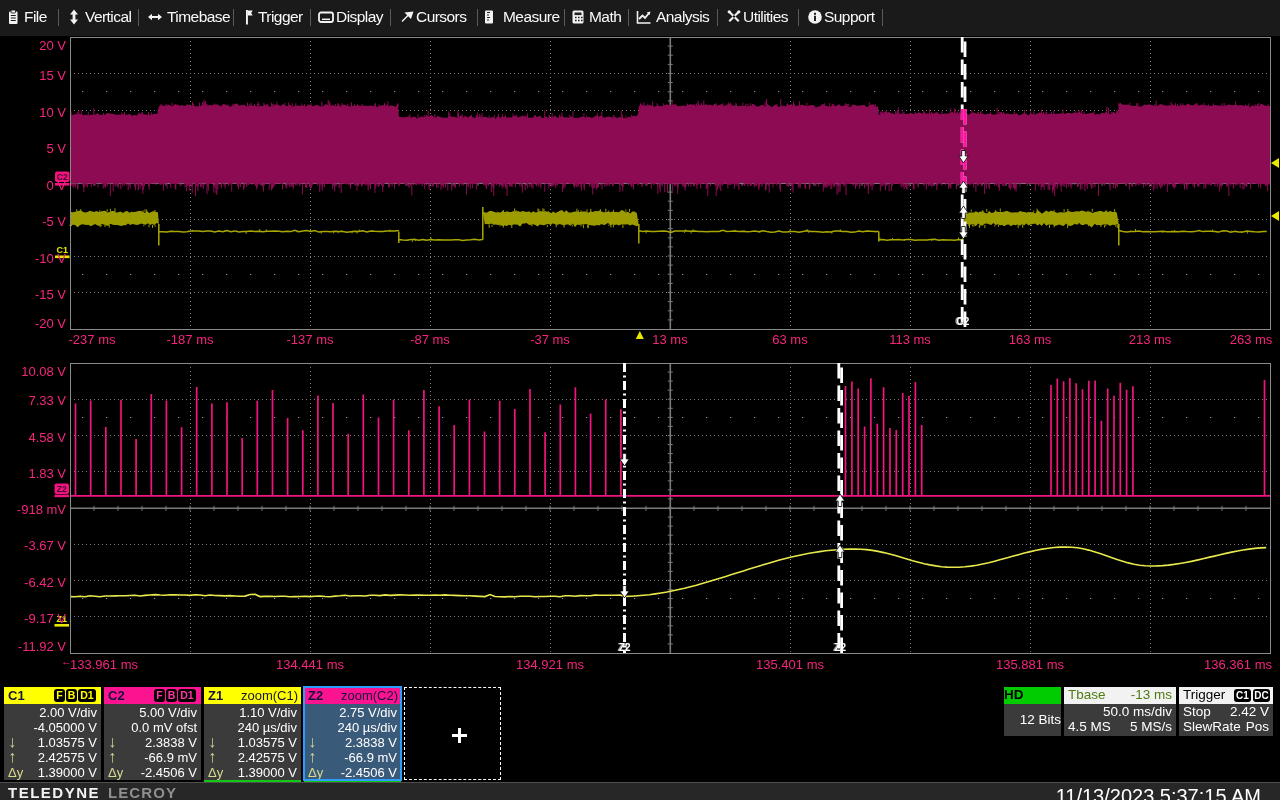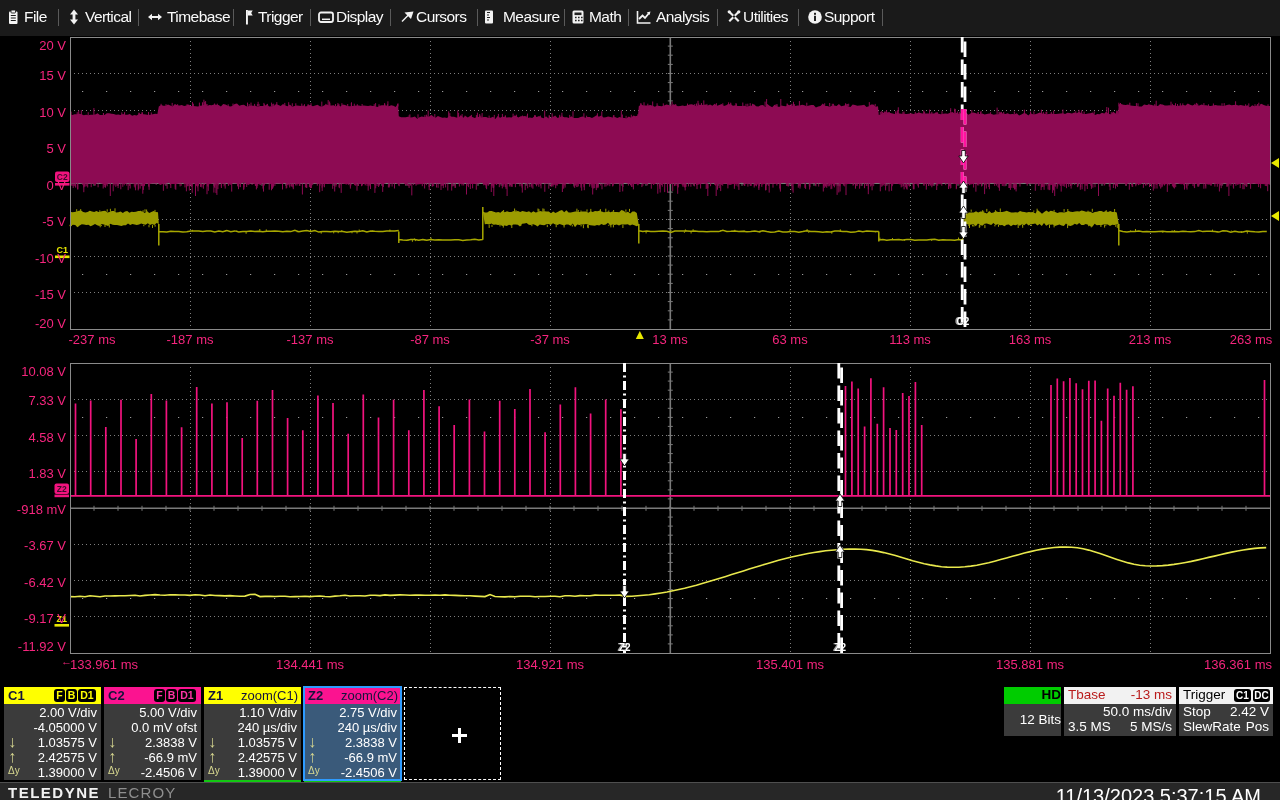"HD" div.rhdr { text-align: right -> left }
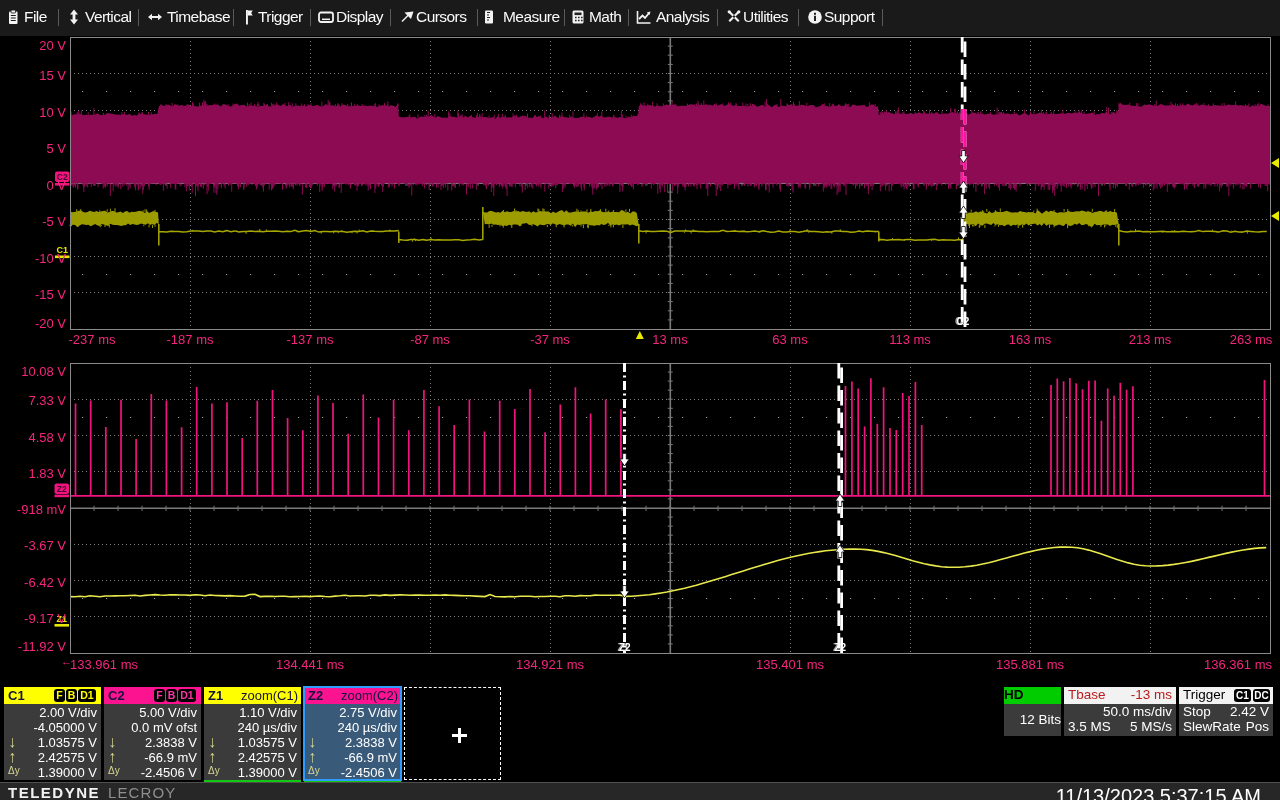"Tbase" div.rhdr { color: #b91c1c -> #4d7c0f }
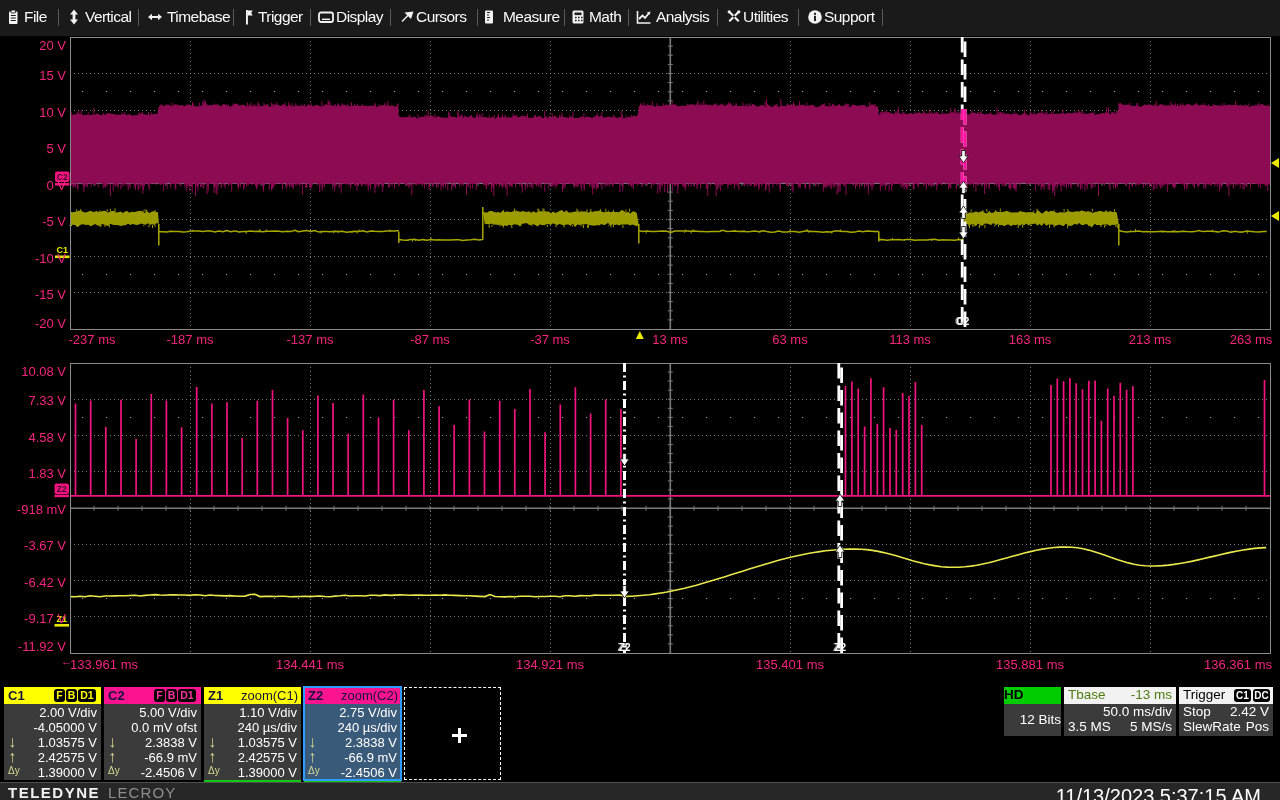"3.5 MS" span { text: 3.5 -> 4.5 }
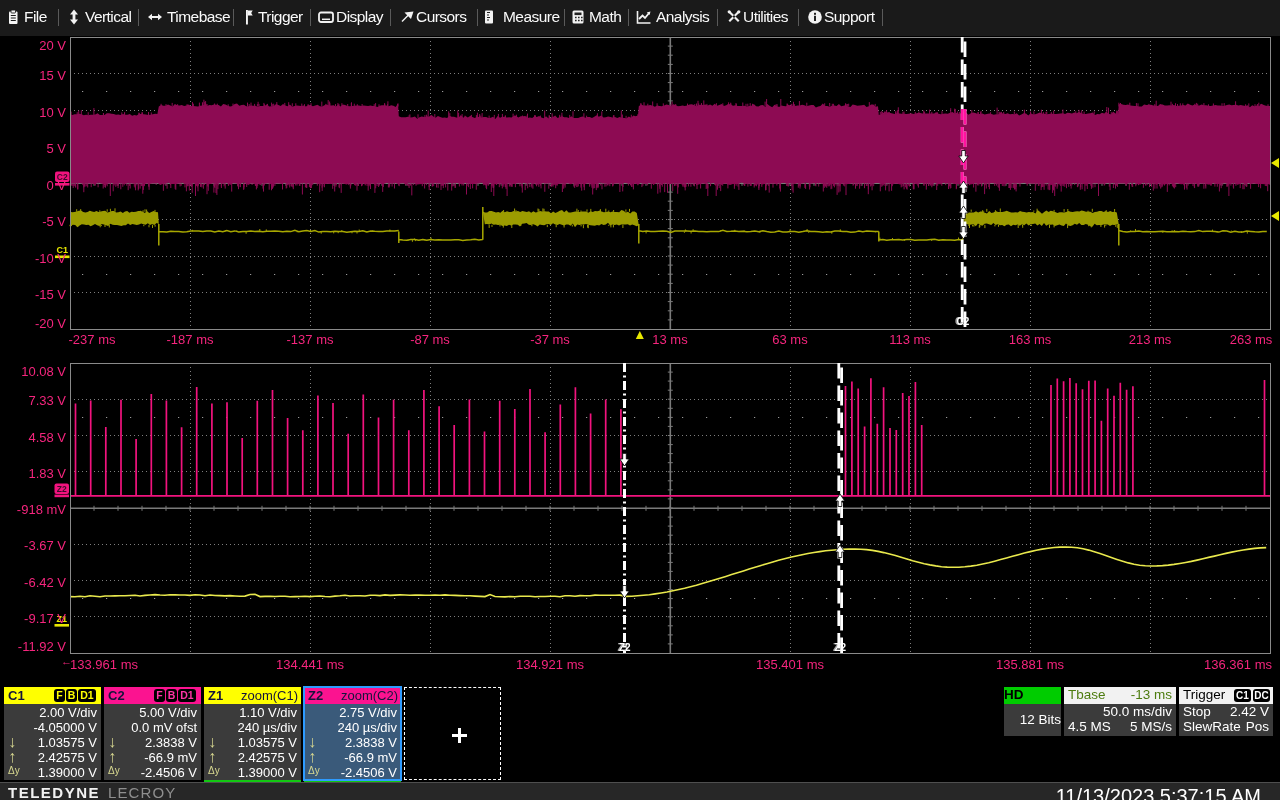"Δy" .dico { font-size: 10px -> 13px }
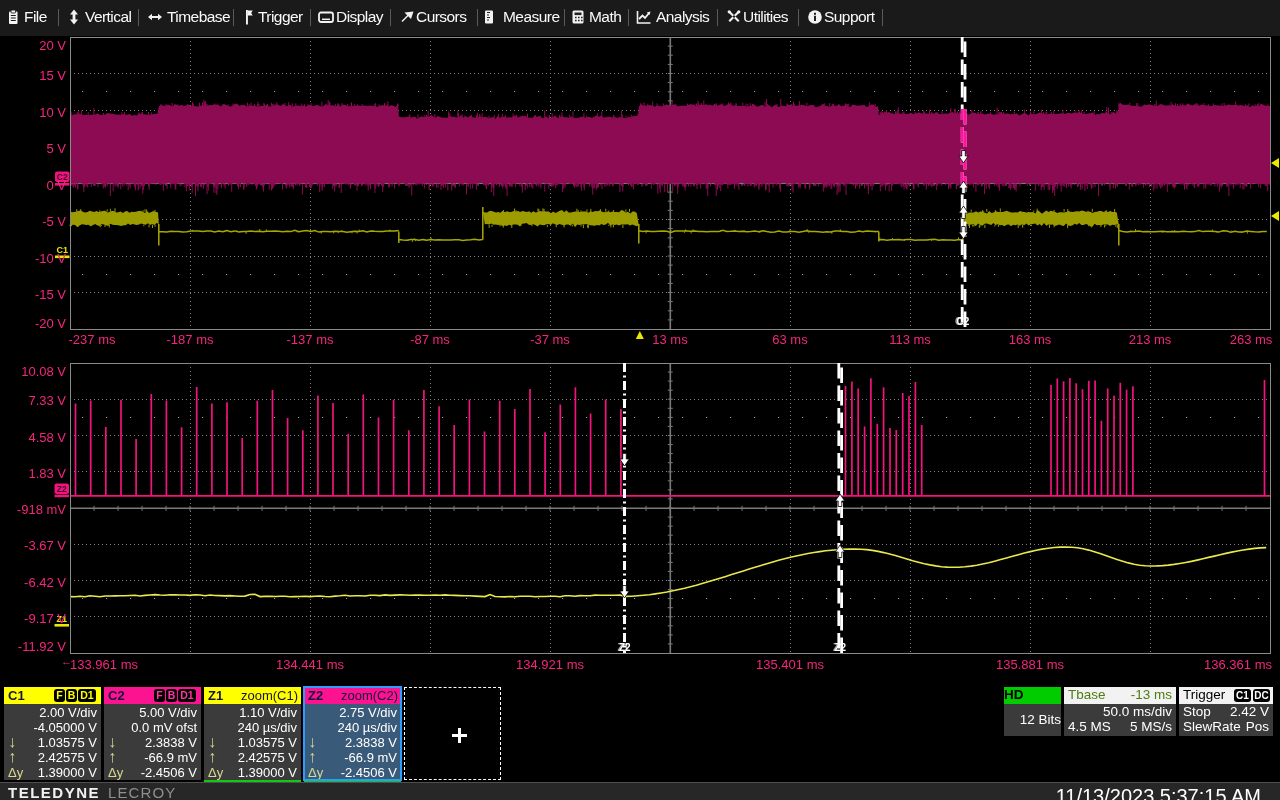"LECROY" #lecroy { font-weight: normal -> bold }
